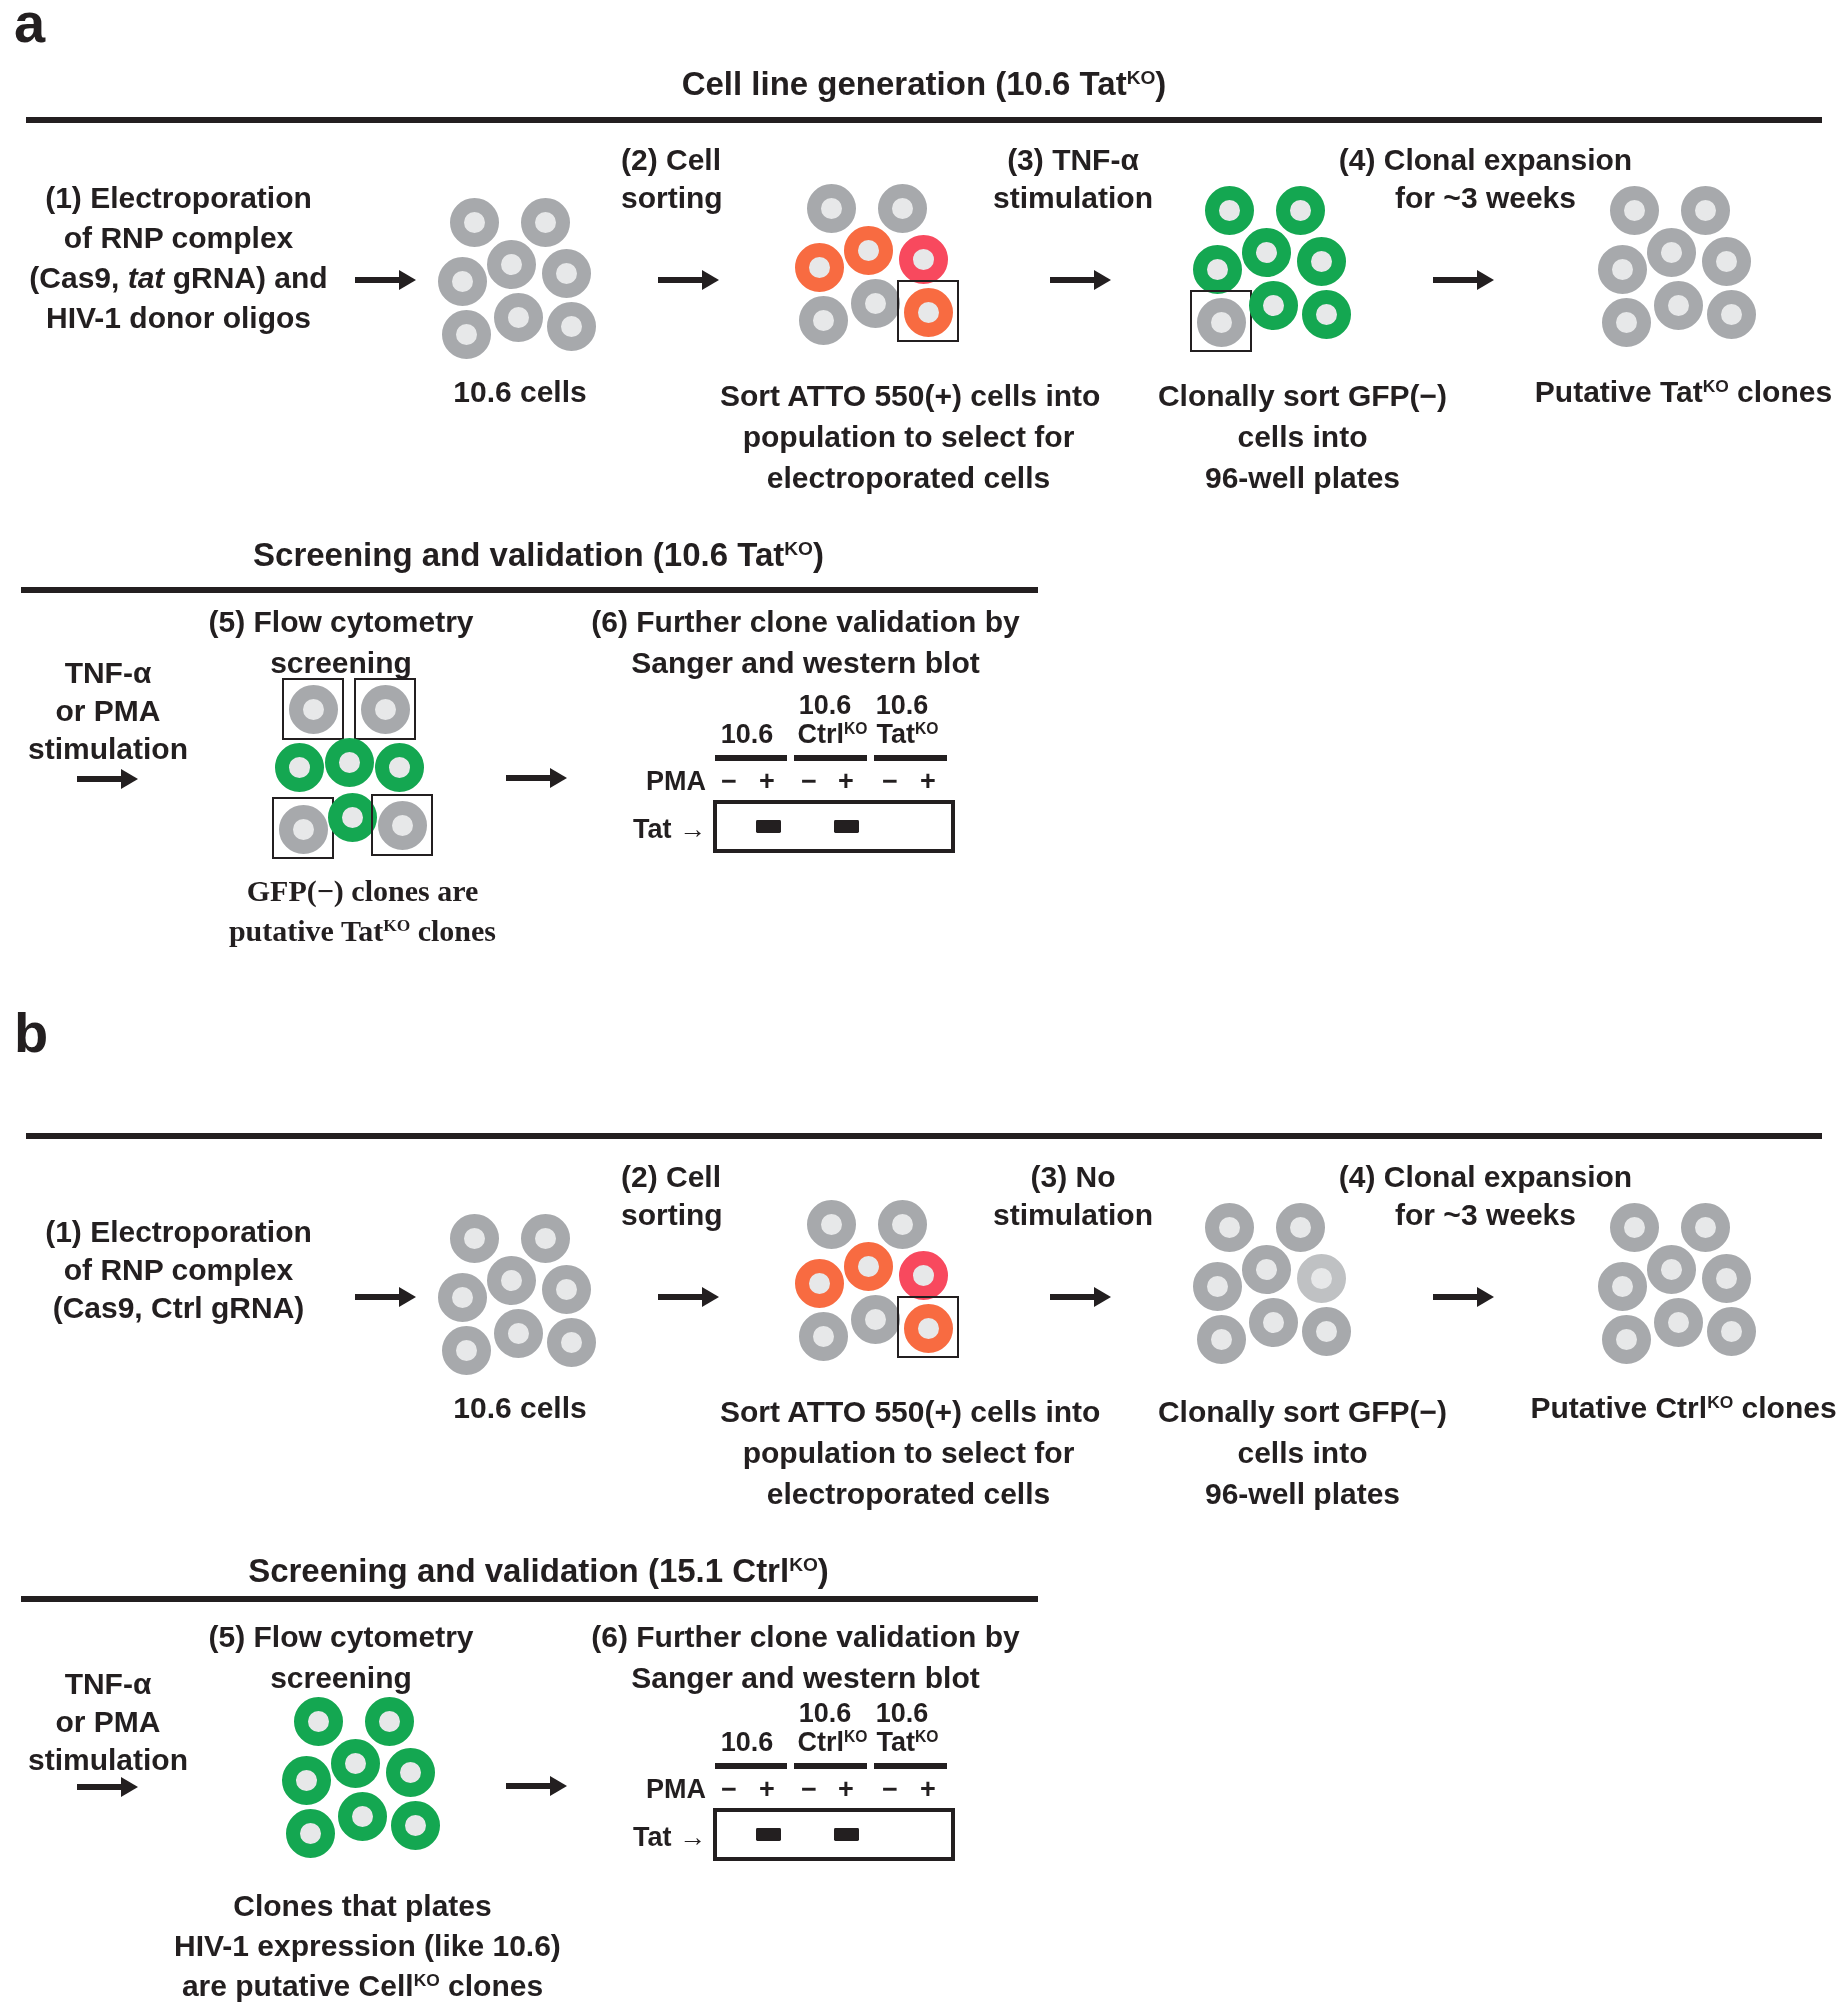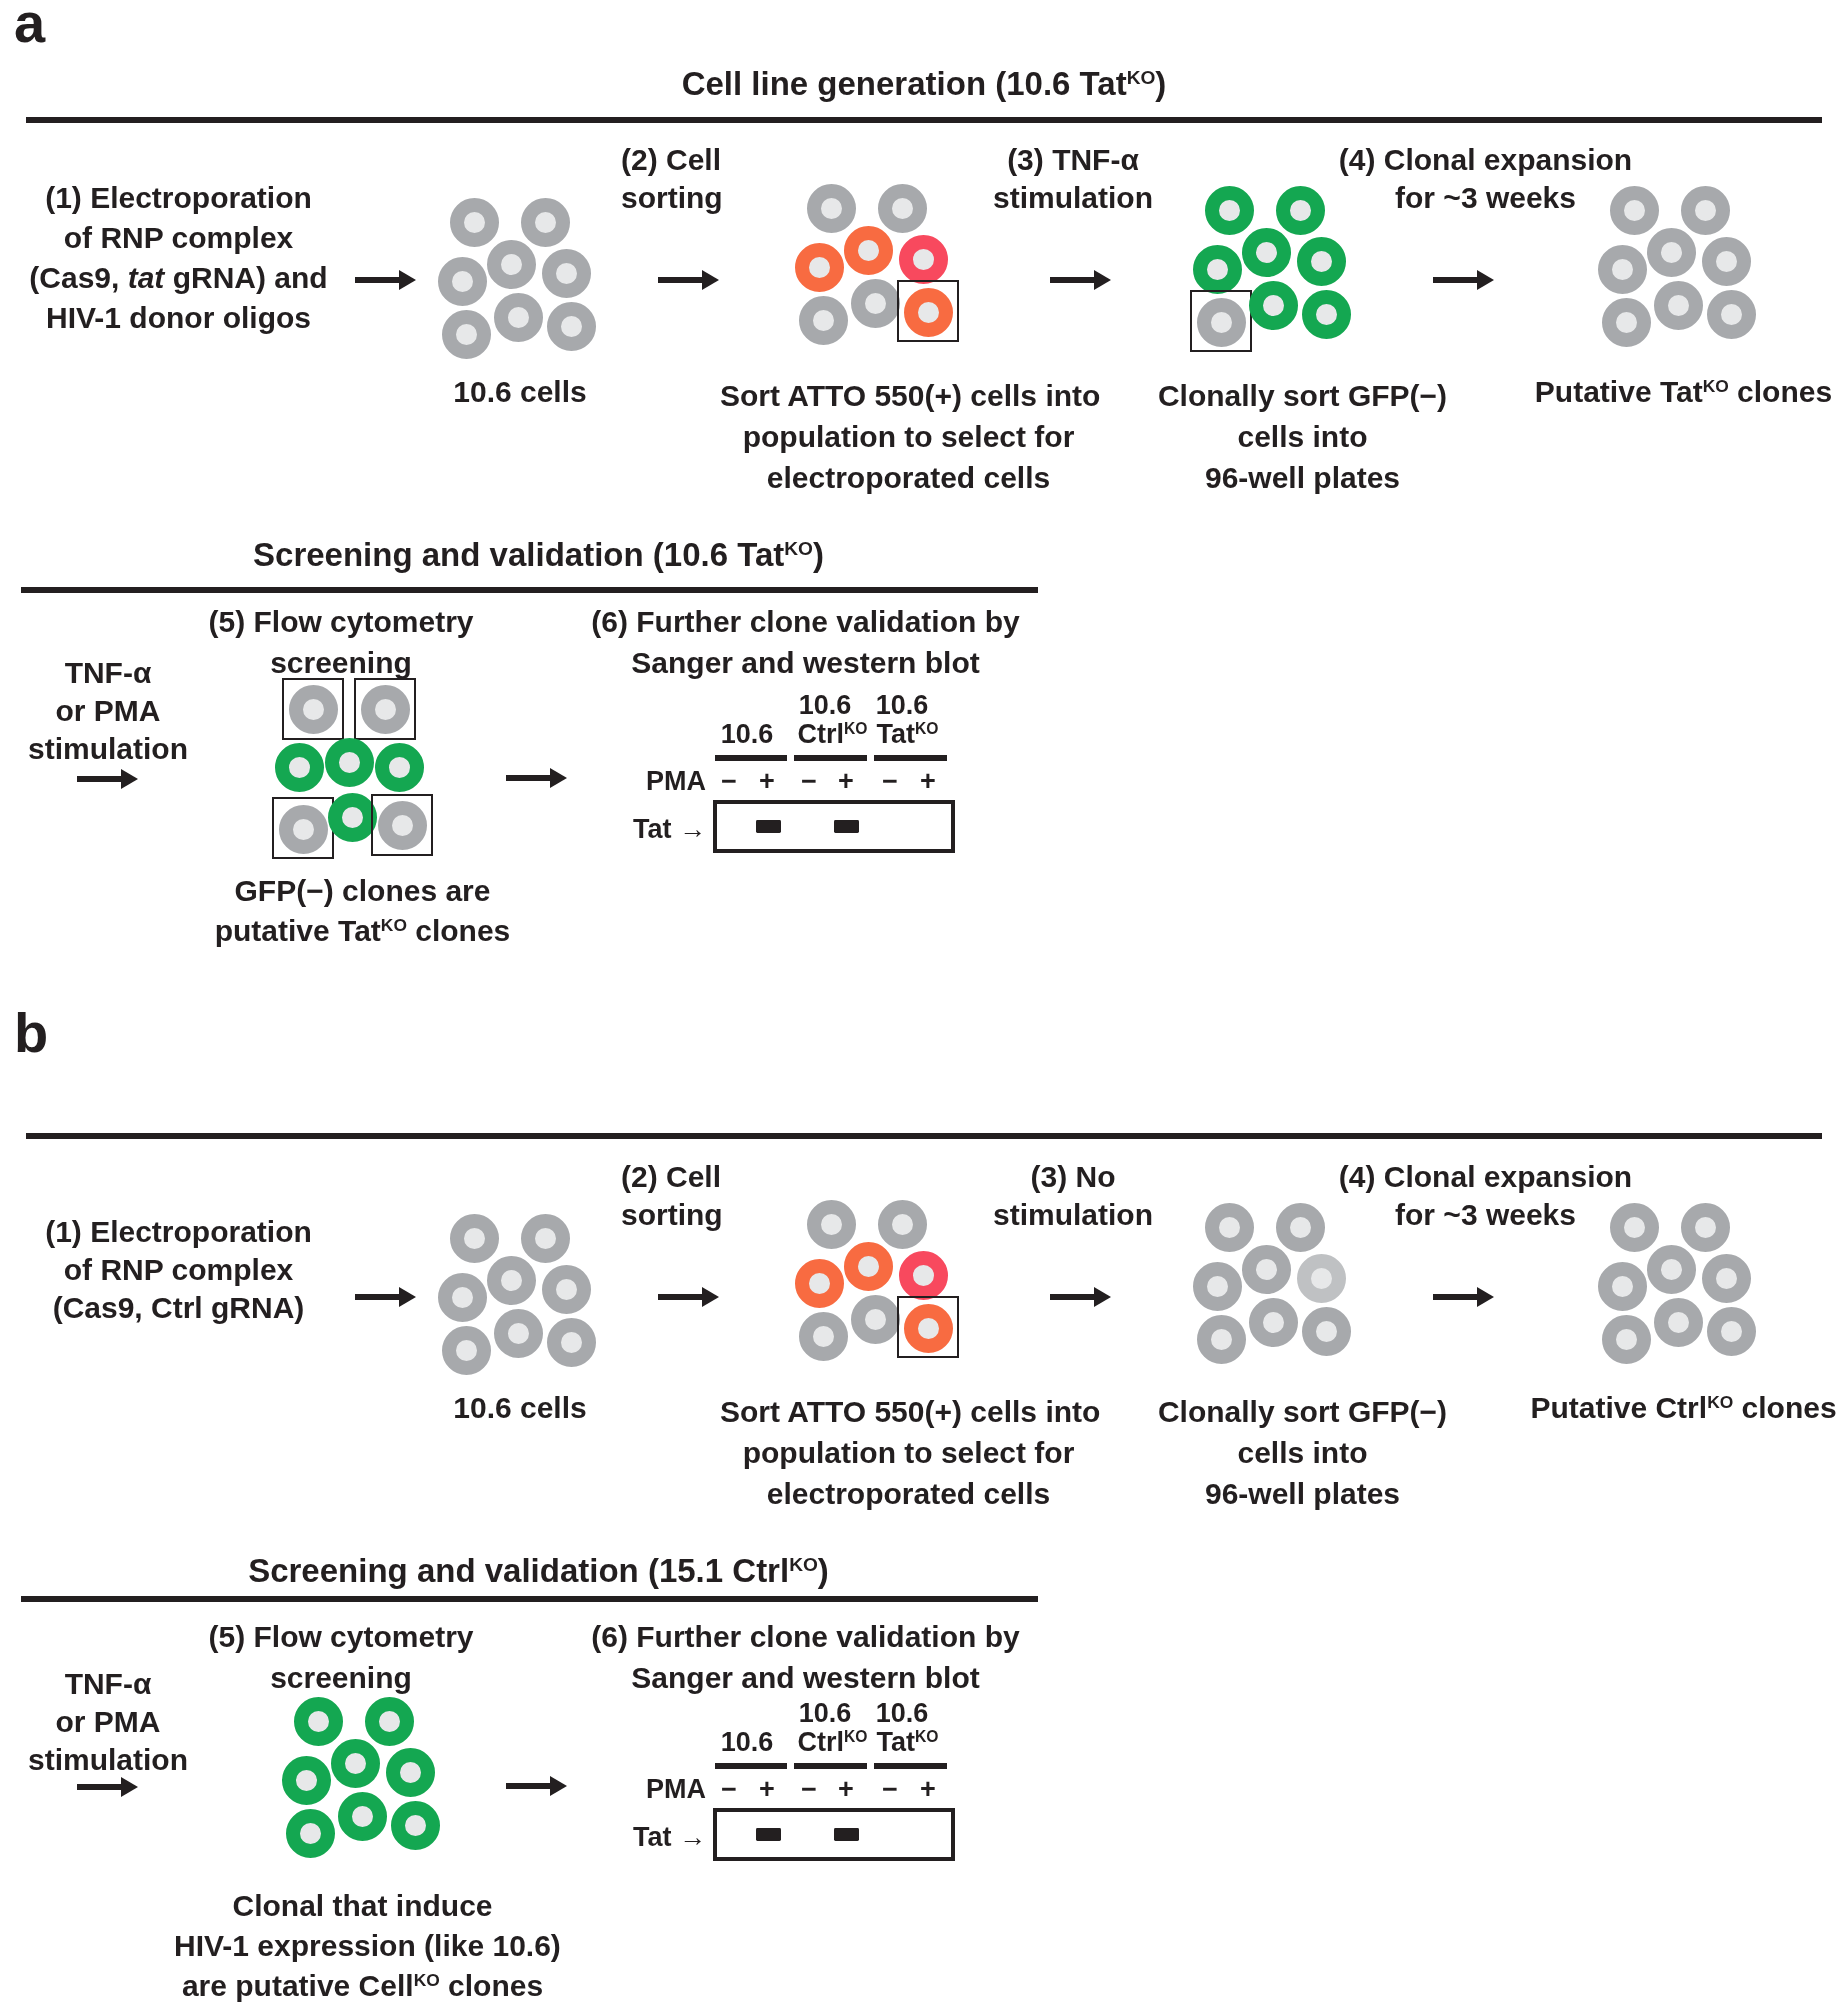"GFP(−) clones are" div.t { font-family: none -> Liberation Serif, serif }
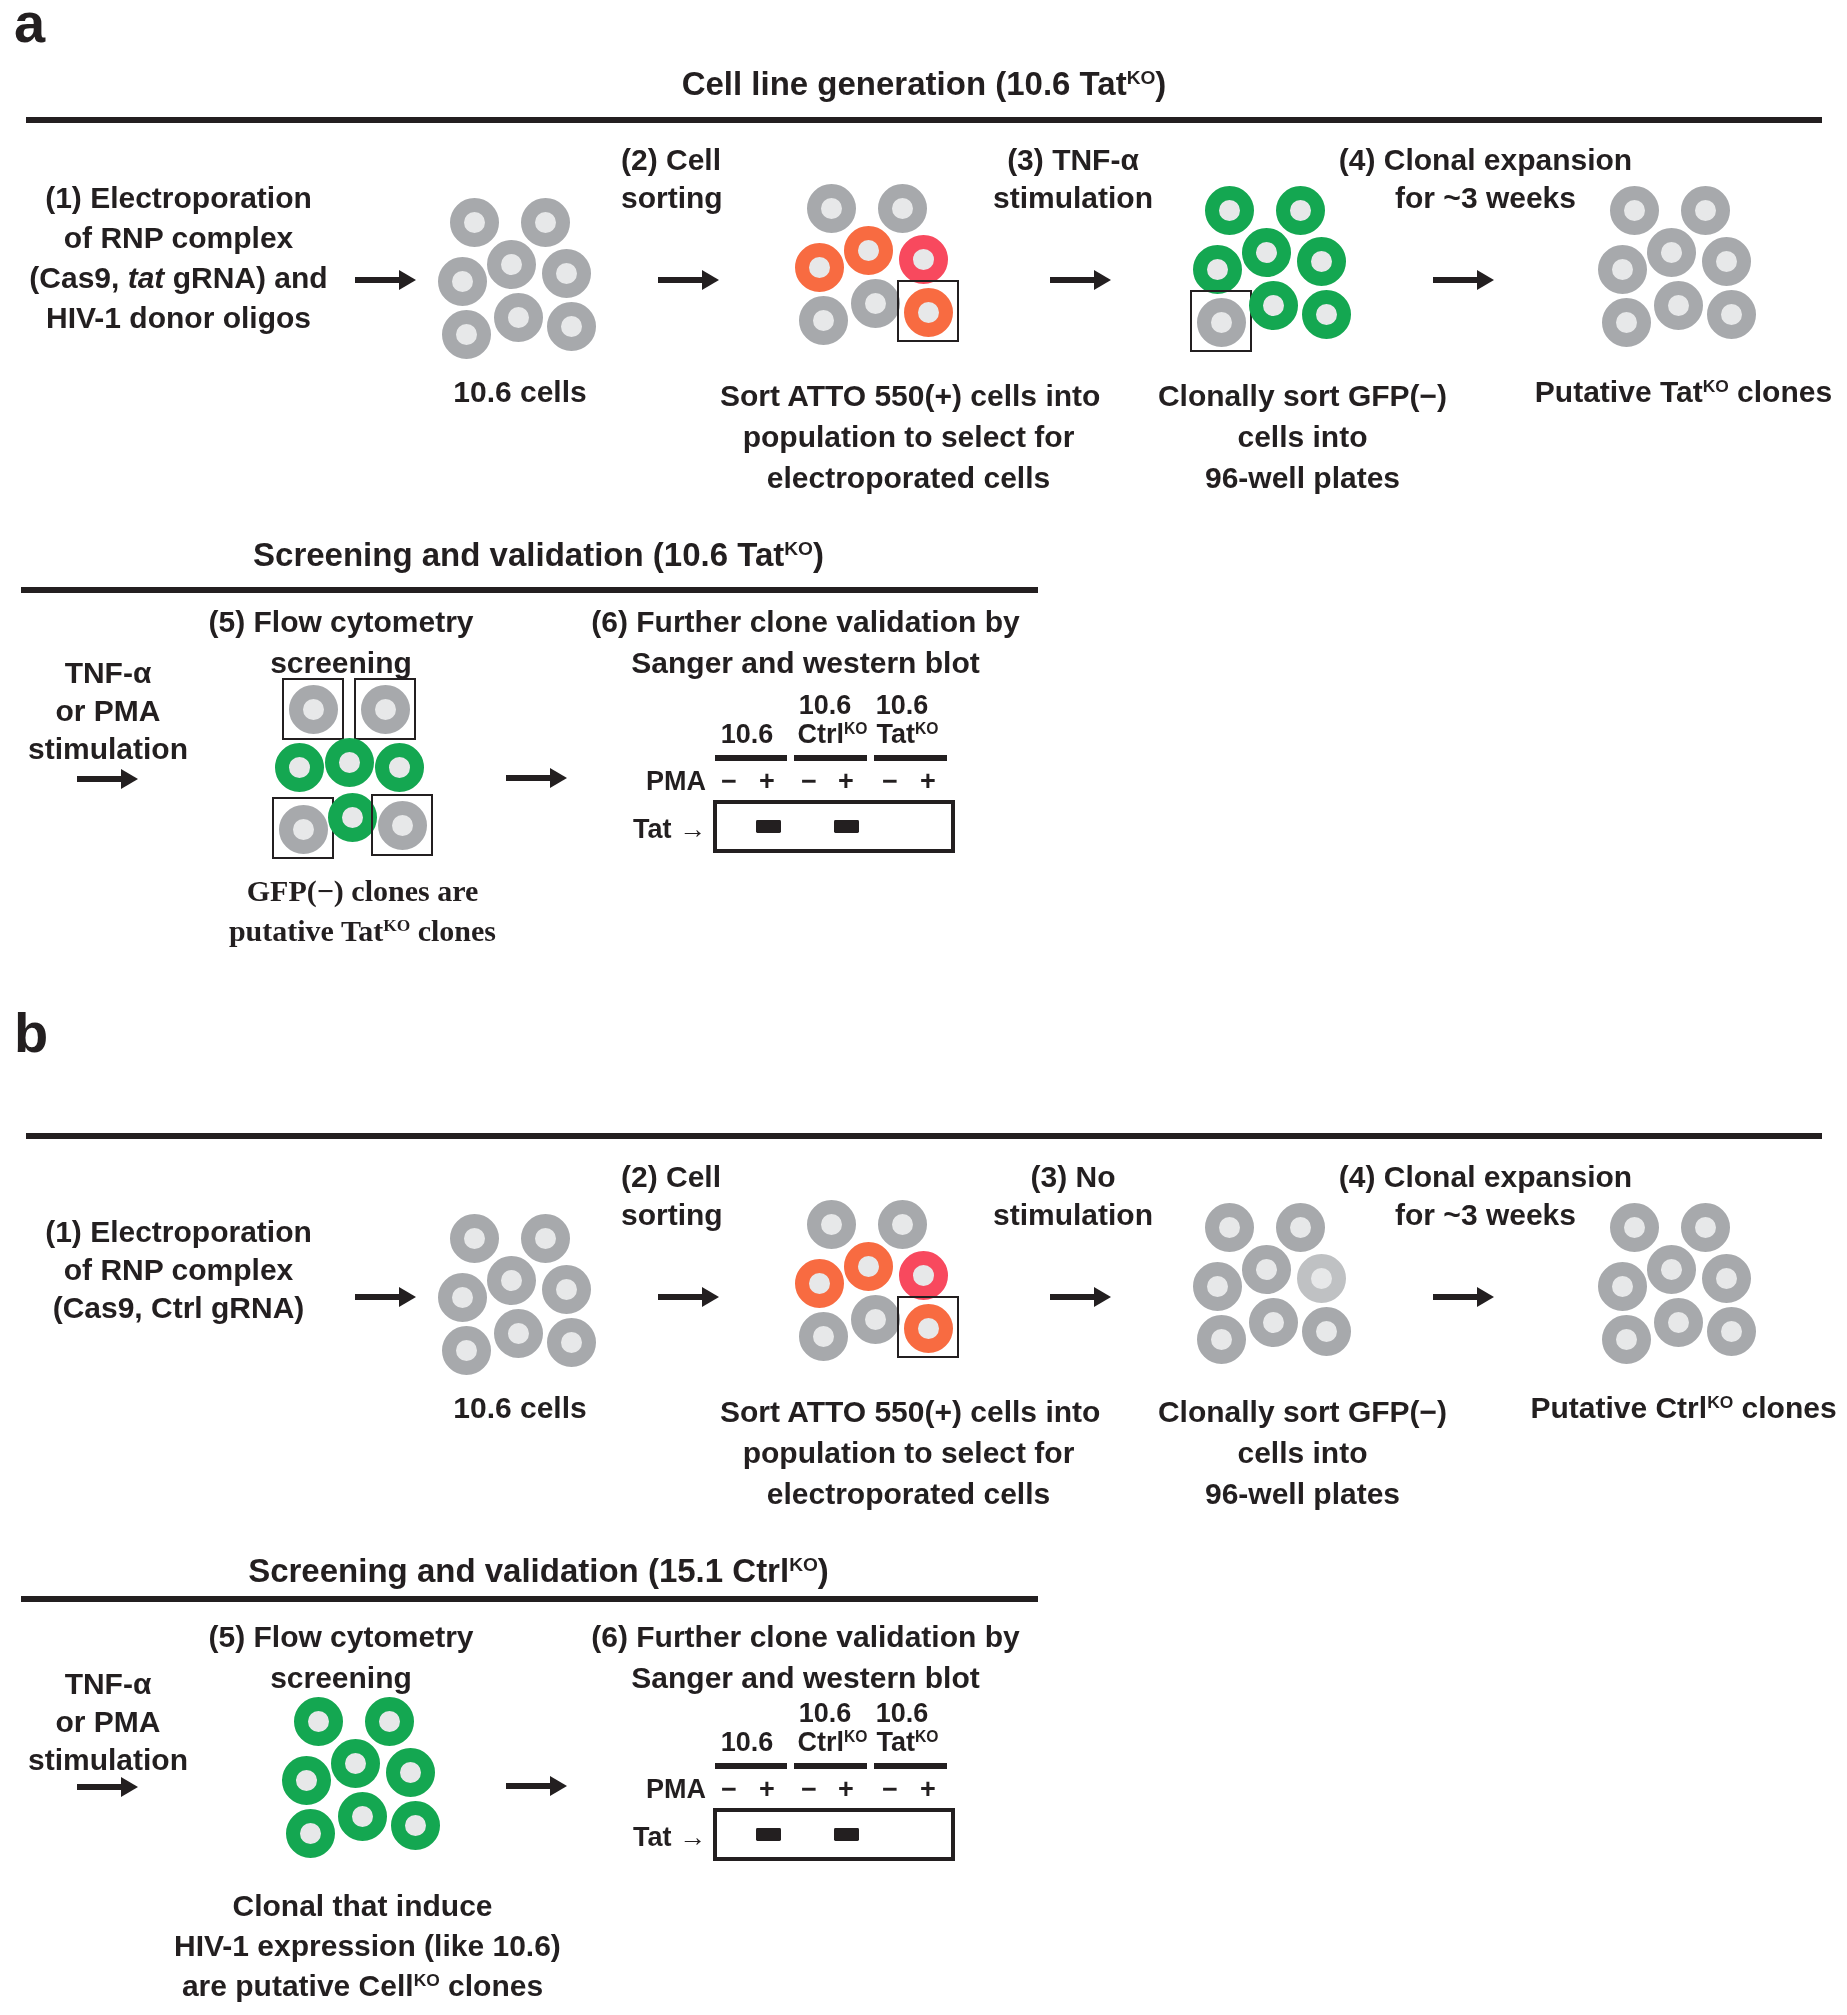"Clonal that induce" div.ln { text: Clonal that induce -> Clones that plates }
